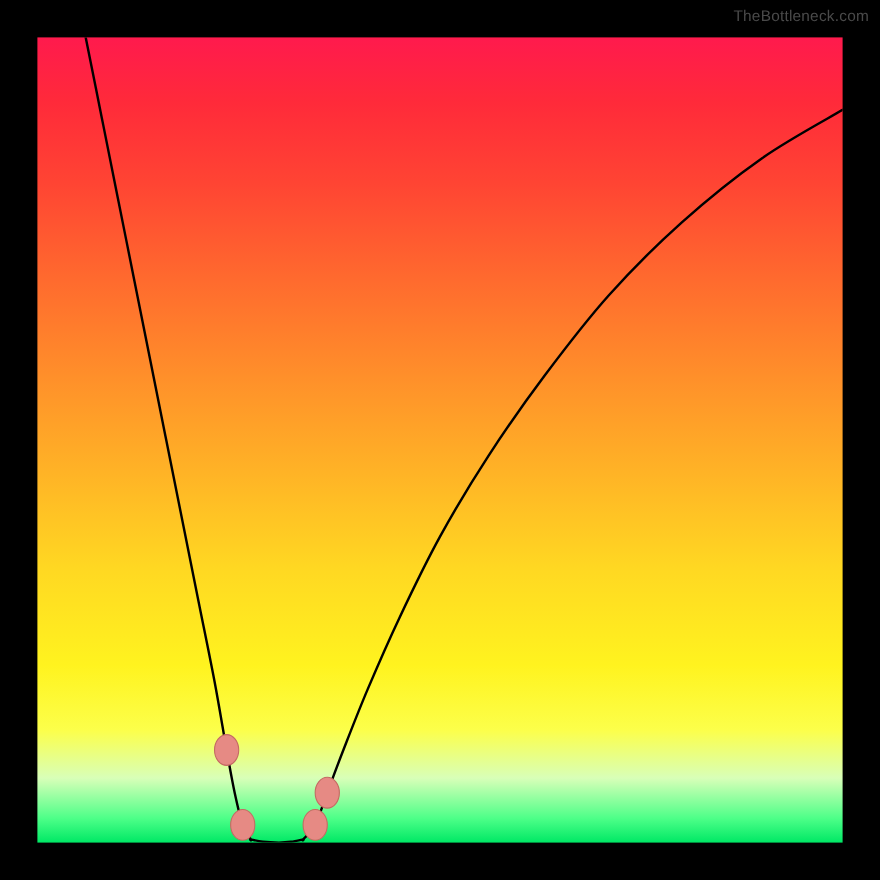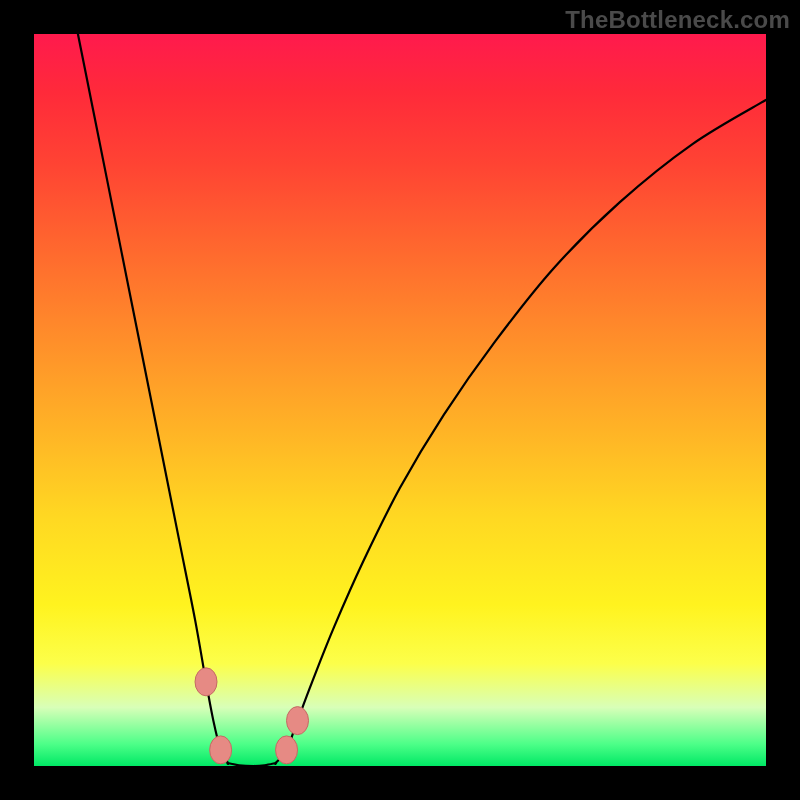"TheBottleneck.com" .attribution { font-size: 24px -> 14px; font-weight: 700 -> 400 }
